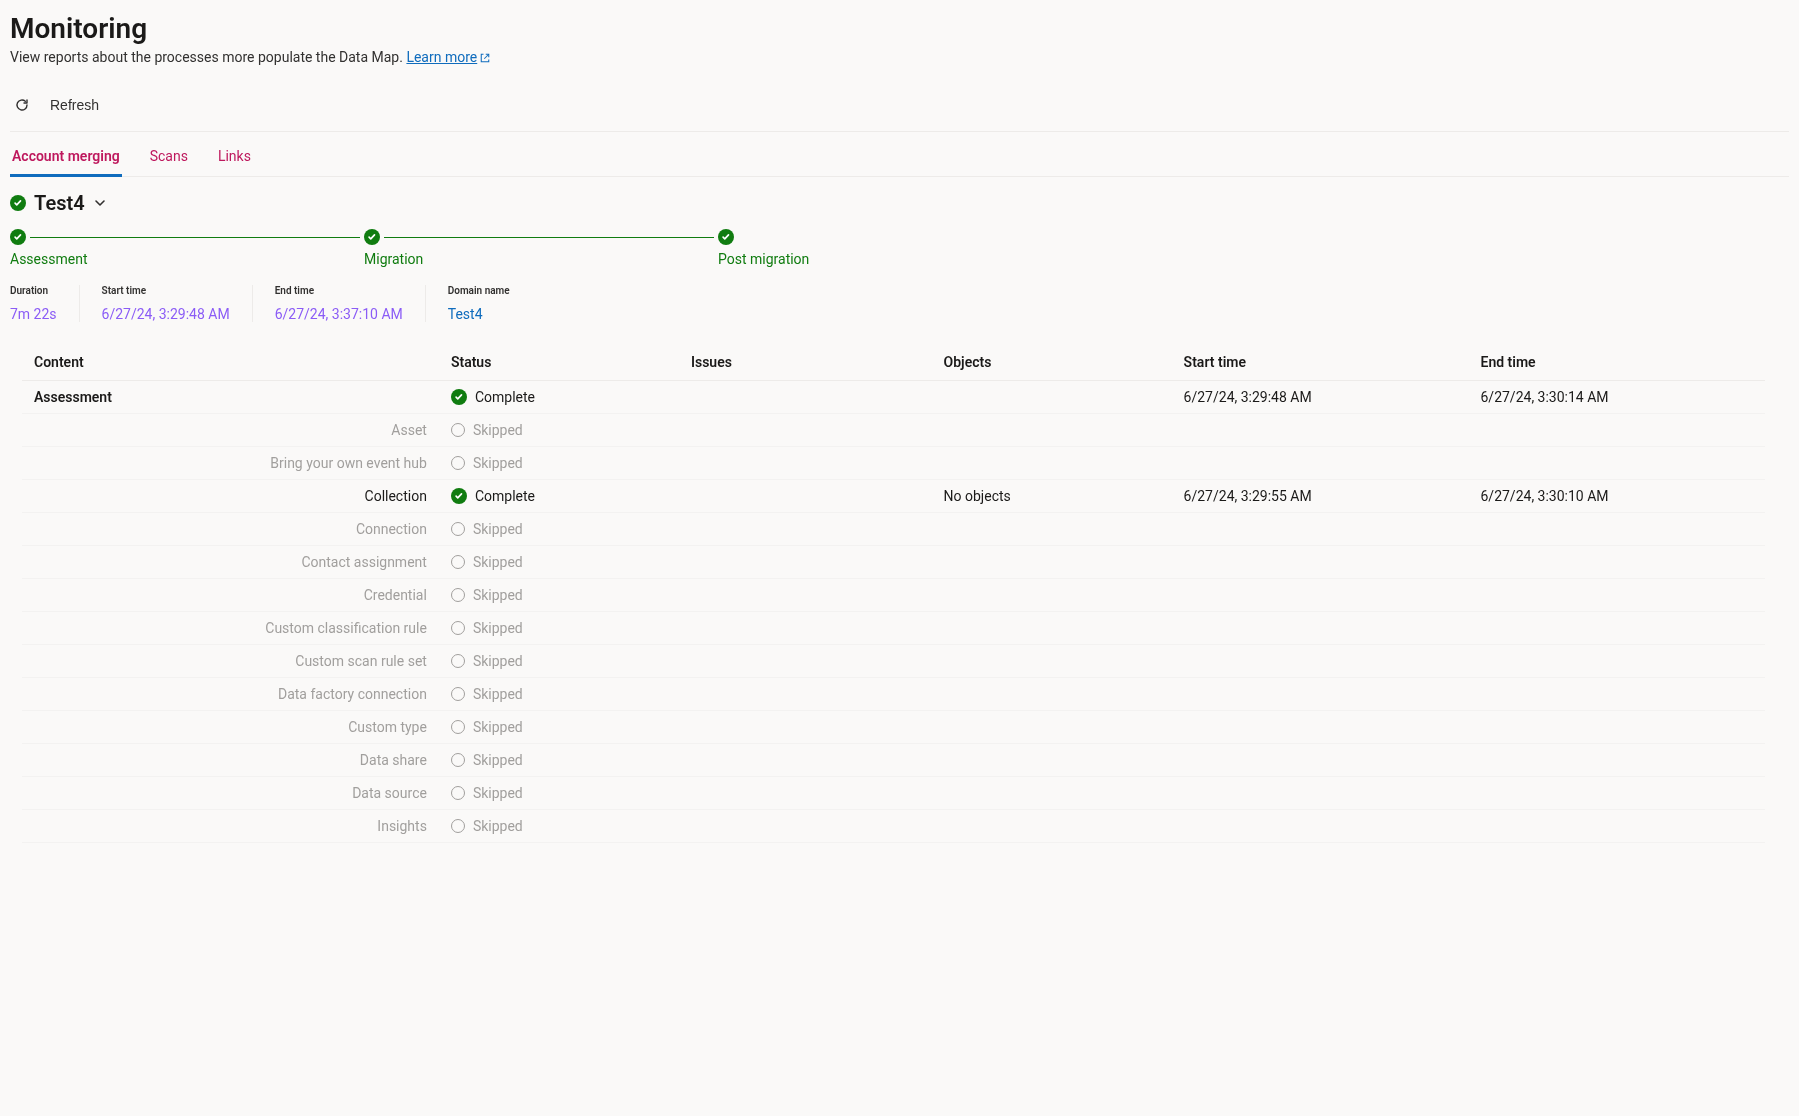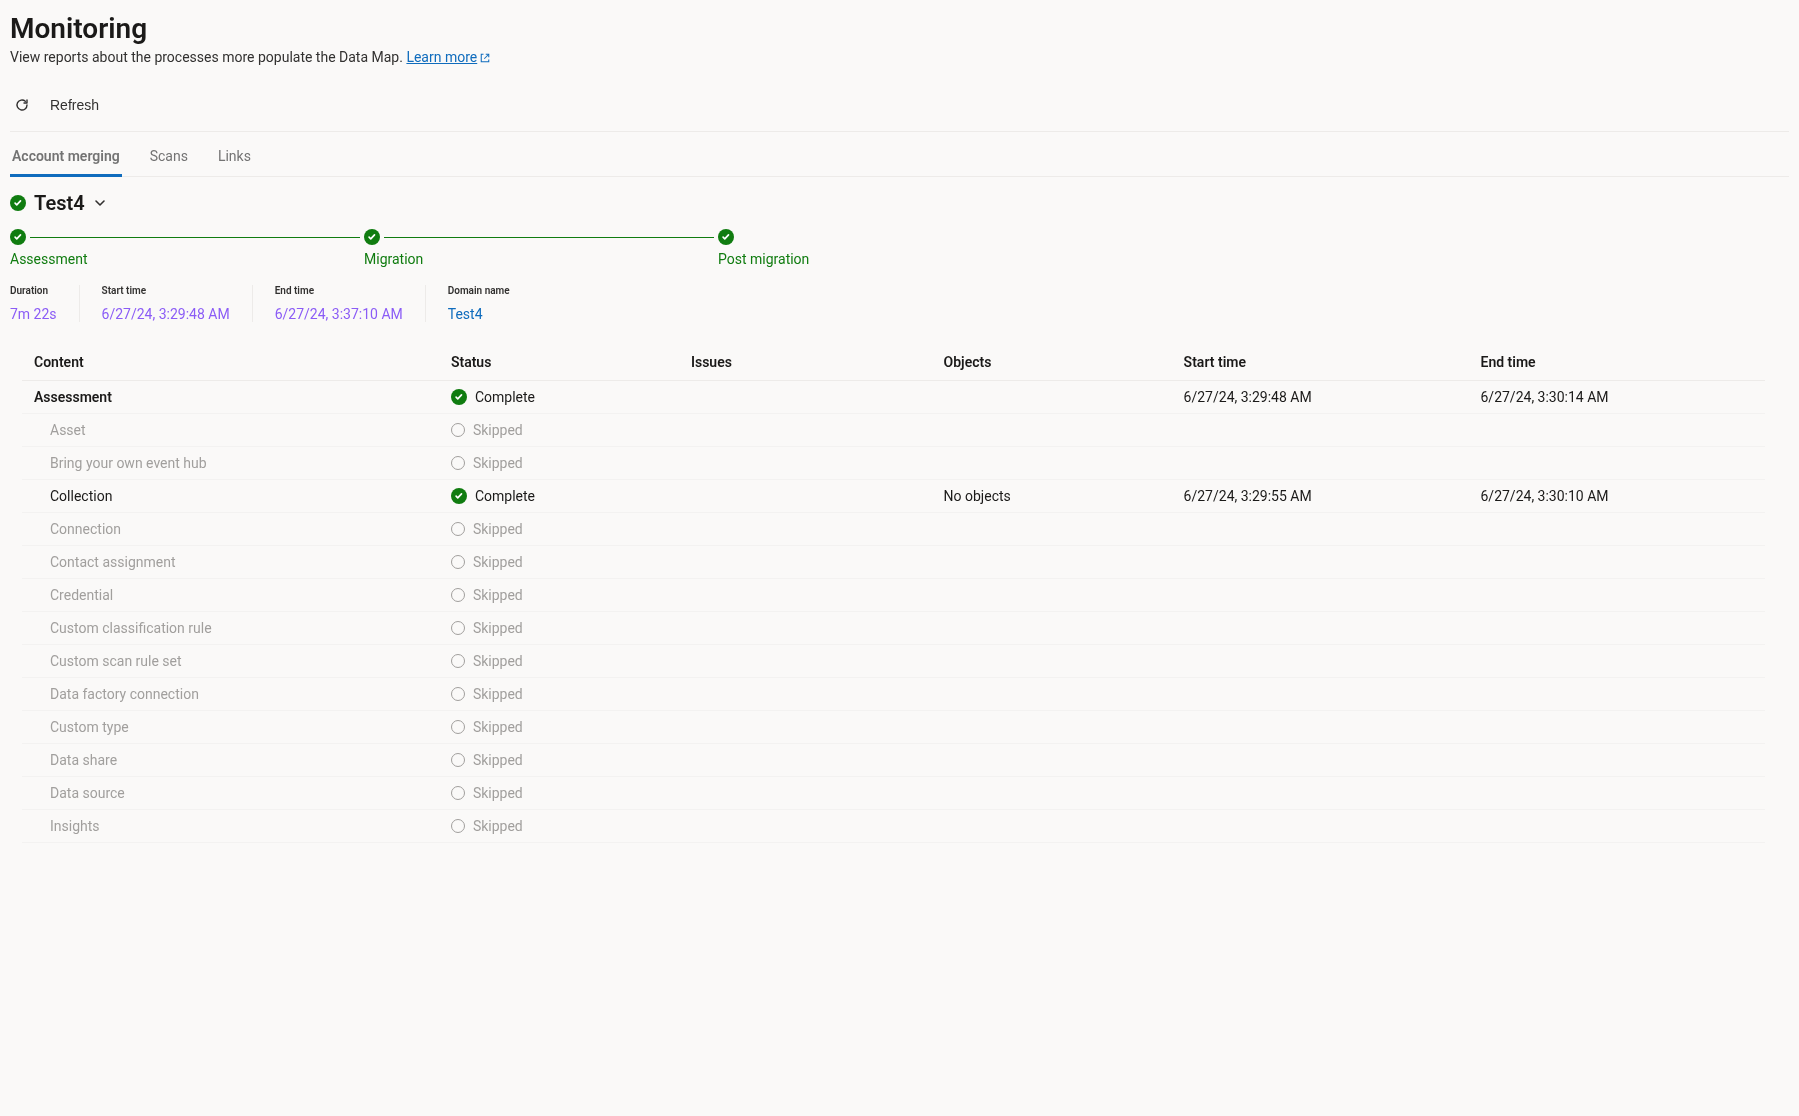"Account merging" .tab { color: #737373 -> #be185d }
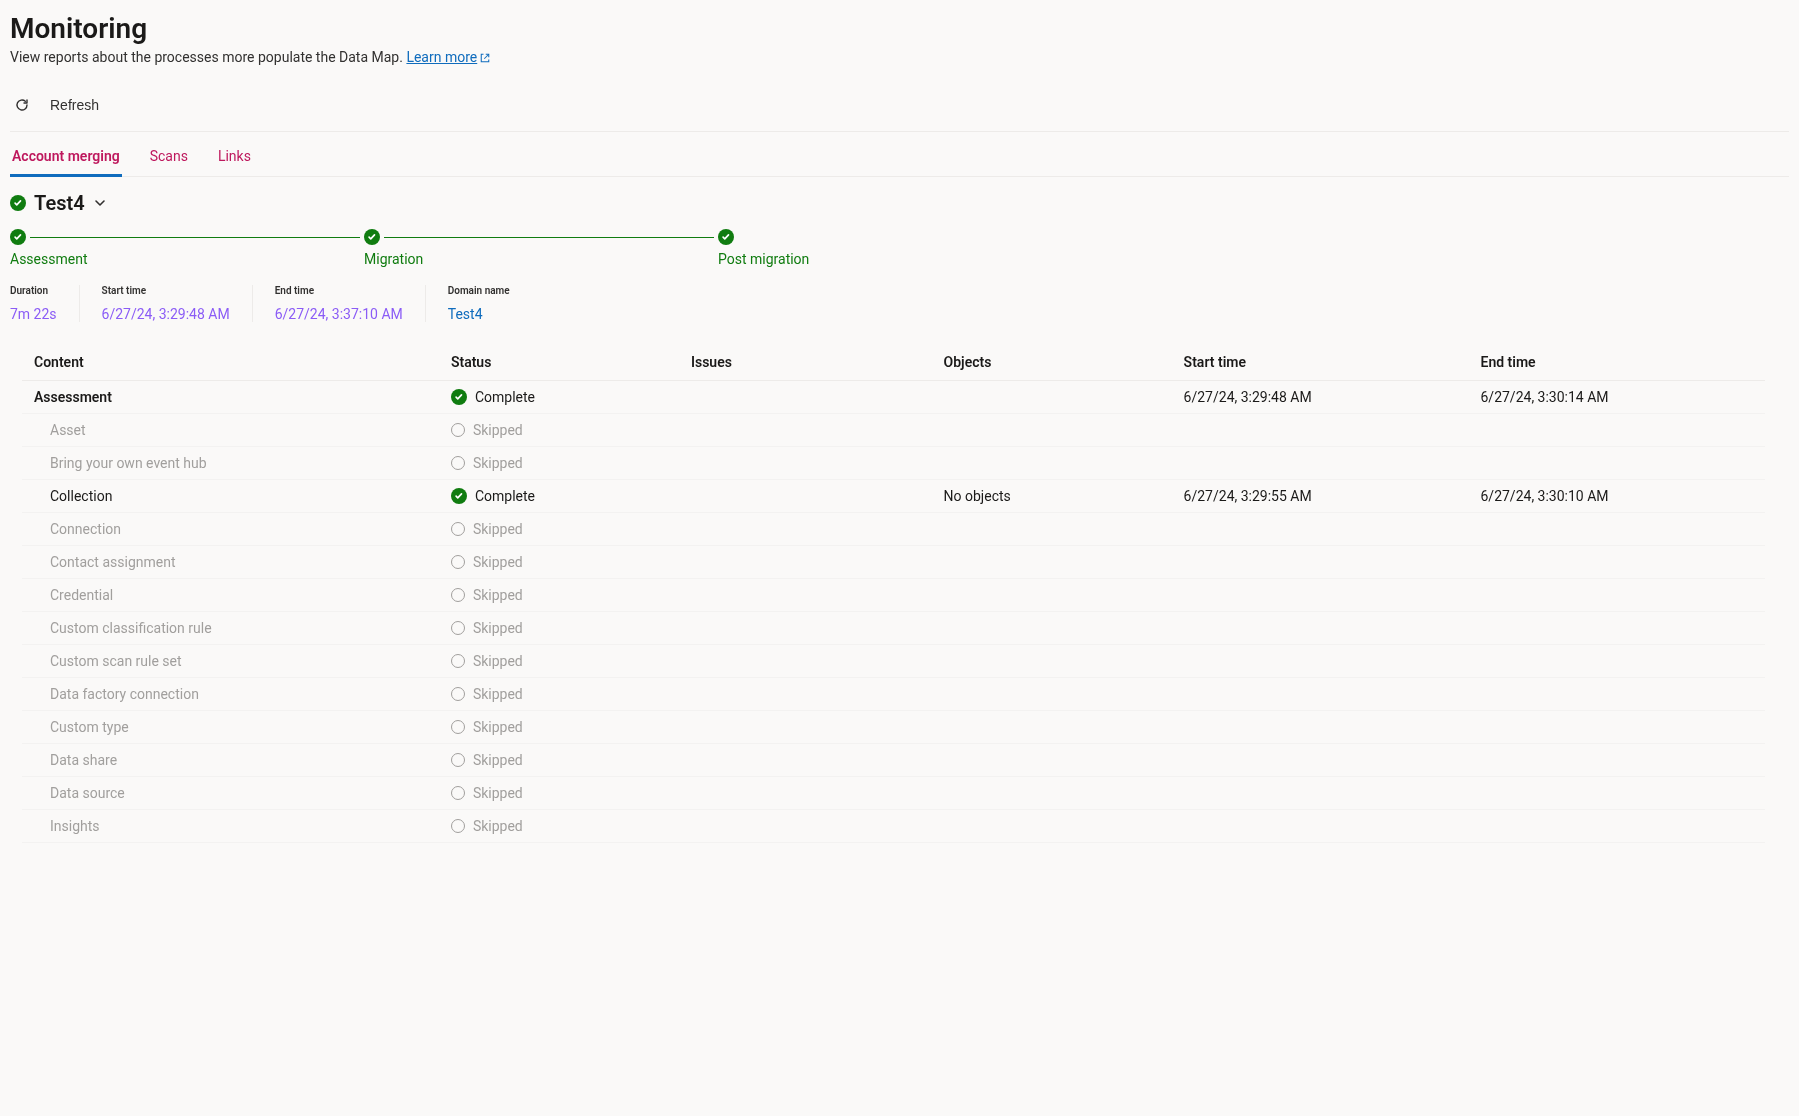"Asset" .indent { text-align: none -> right }
